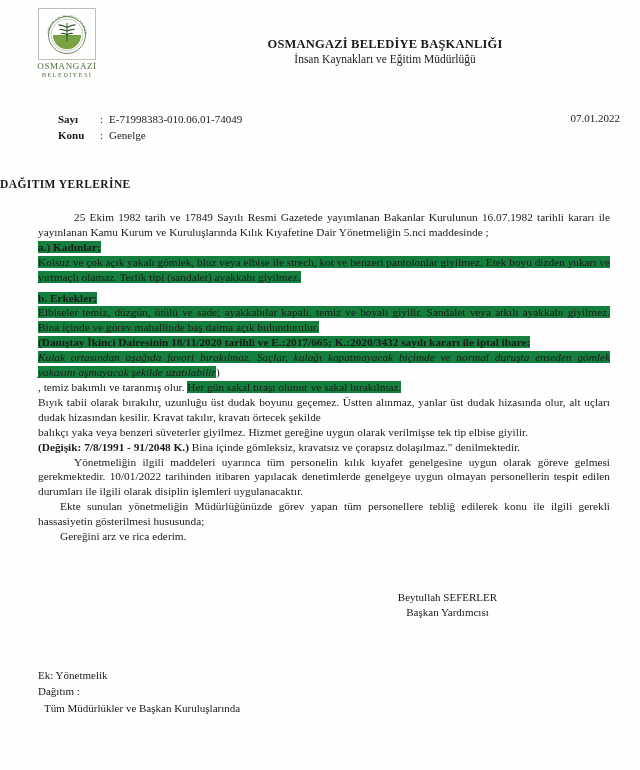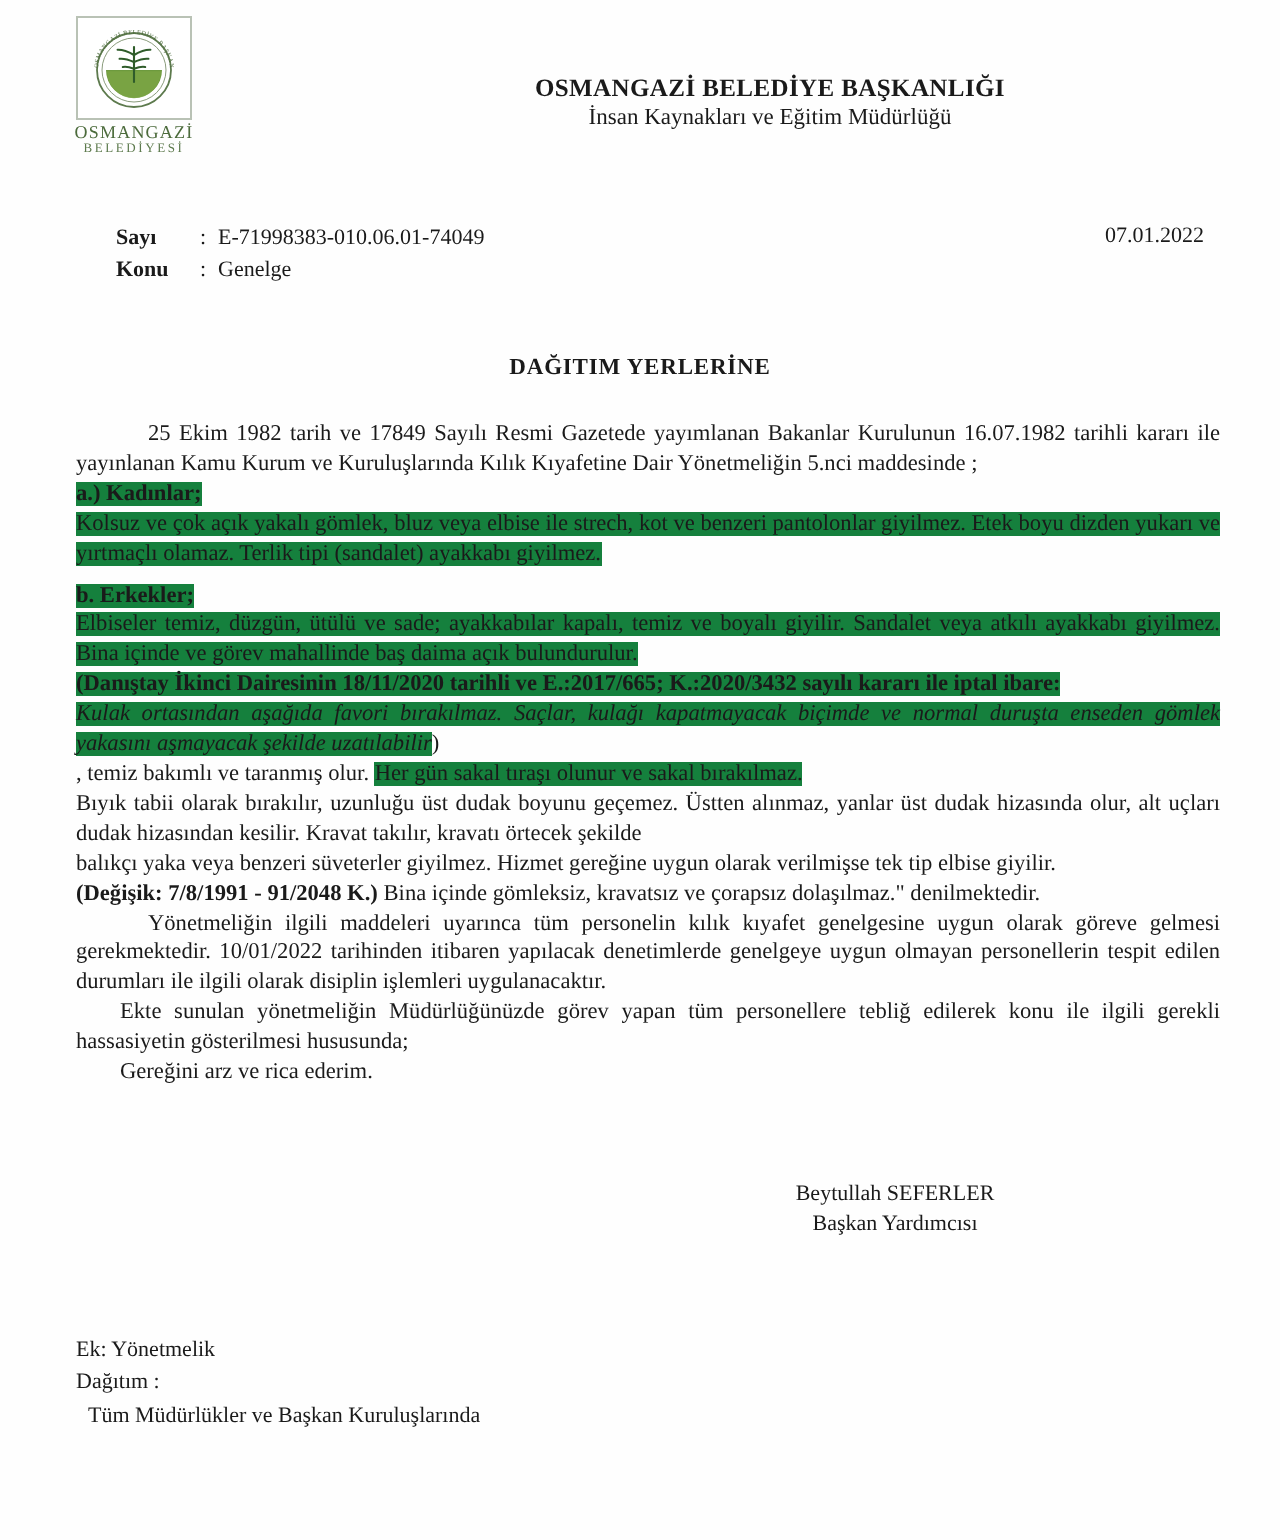"07.01.2022" .meta-date { right: 38px -> 20px }
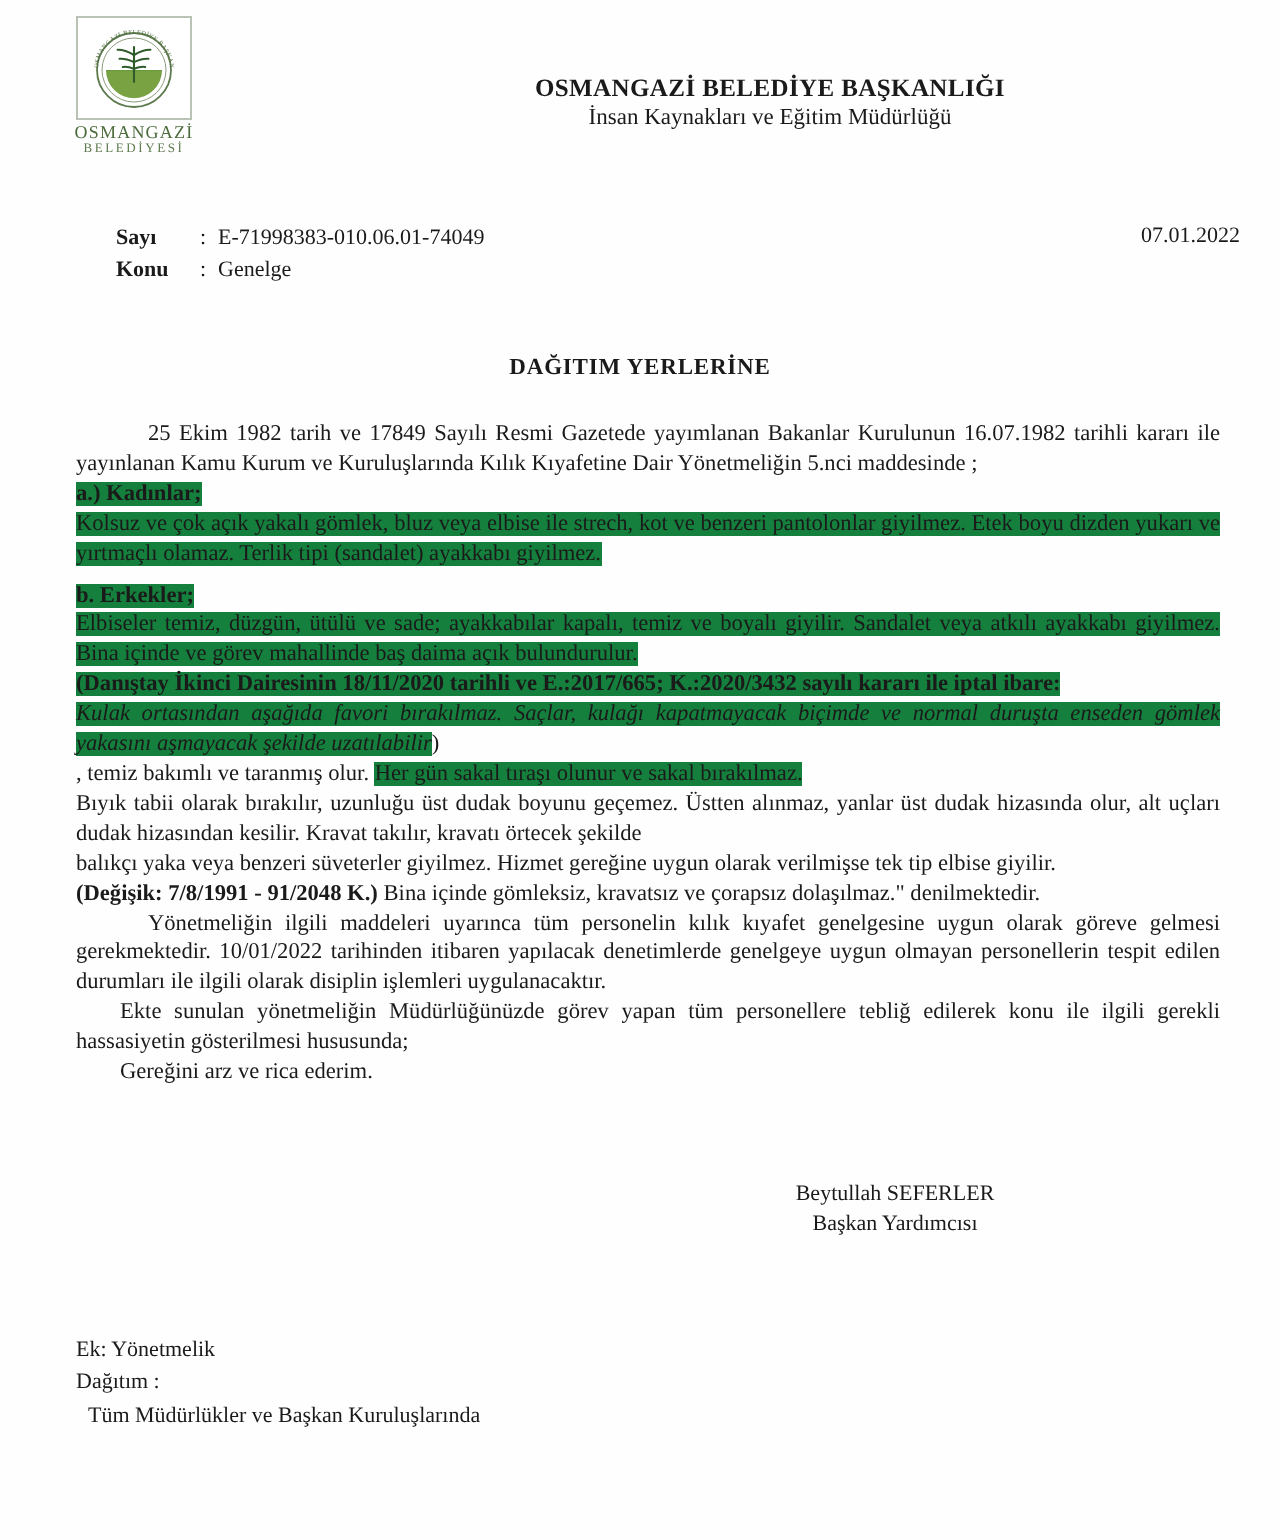"DAĞITIM YERLERİNE" .doc-title { text-align: center -> left }
